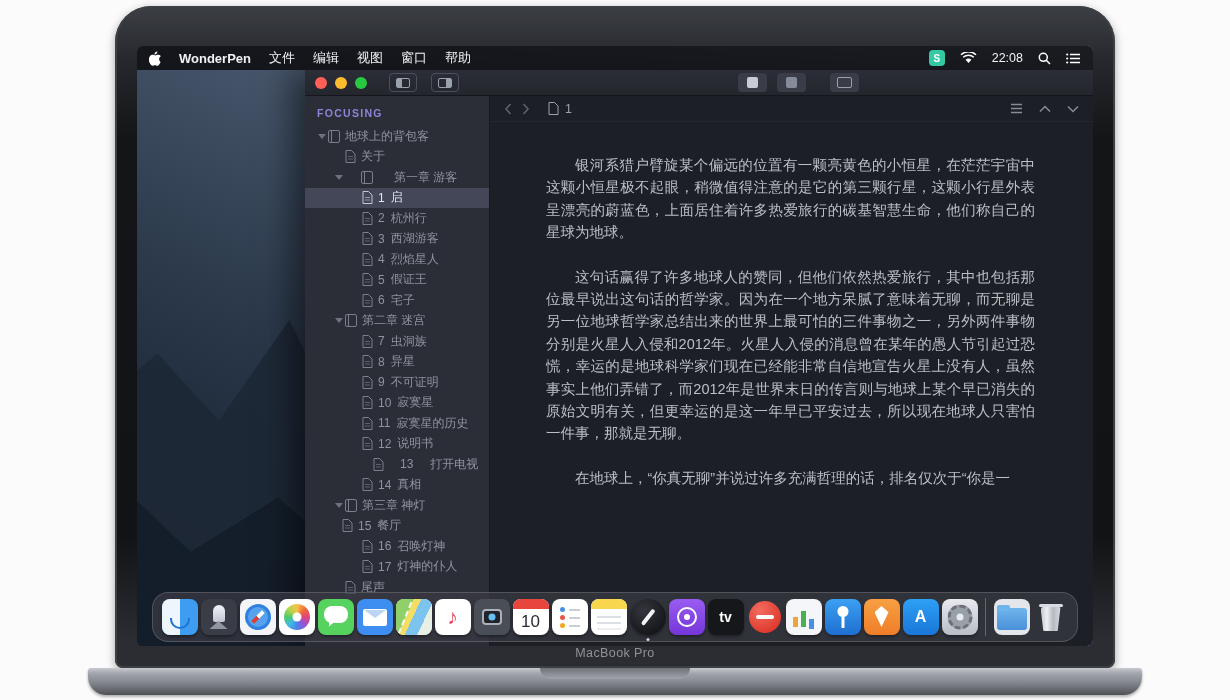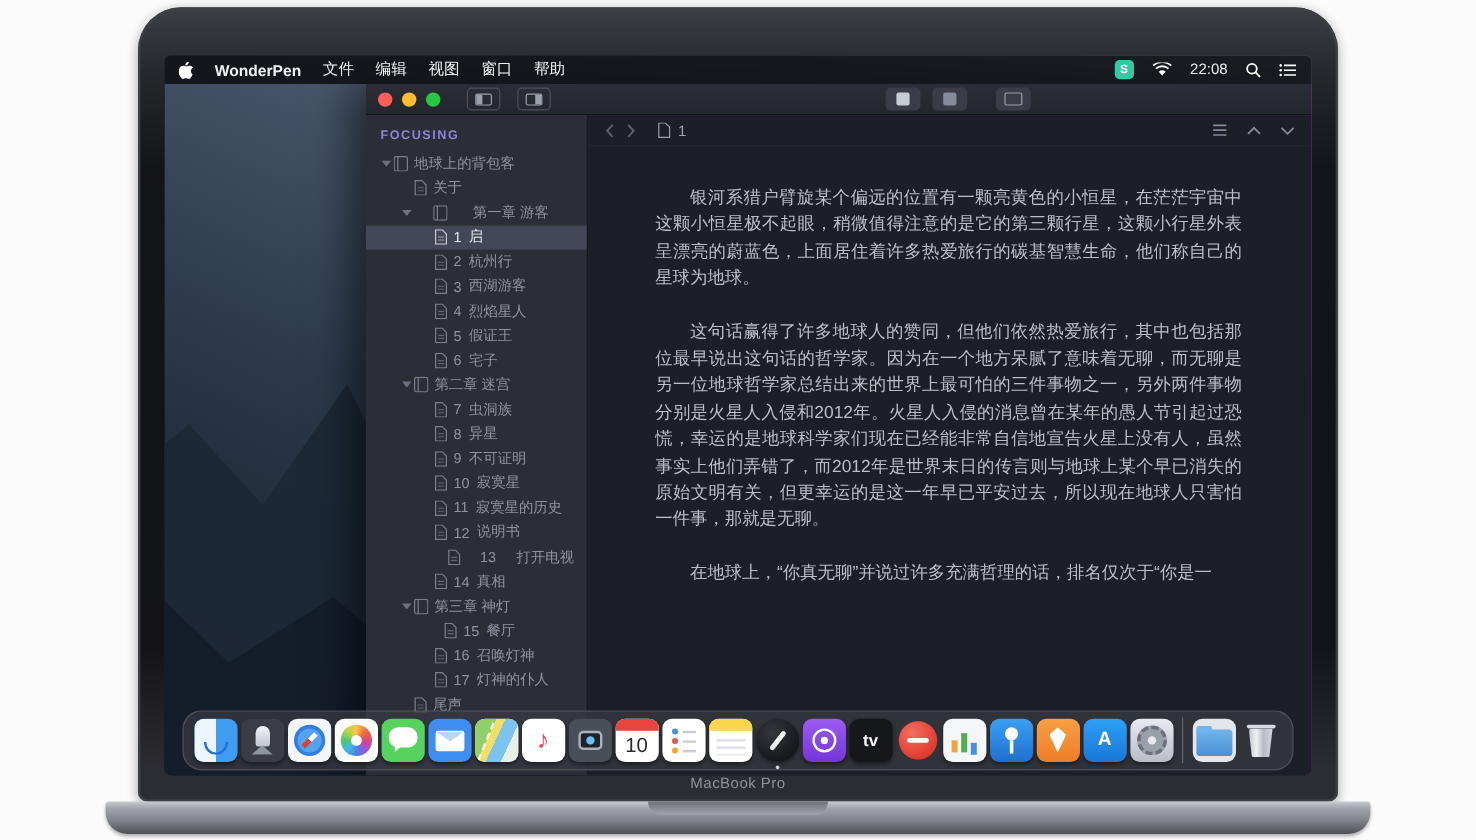"FOCUSING" .window { background: #a21caf -> #c4b5fd }
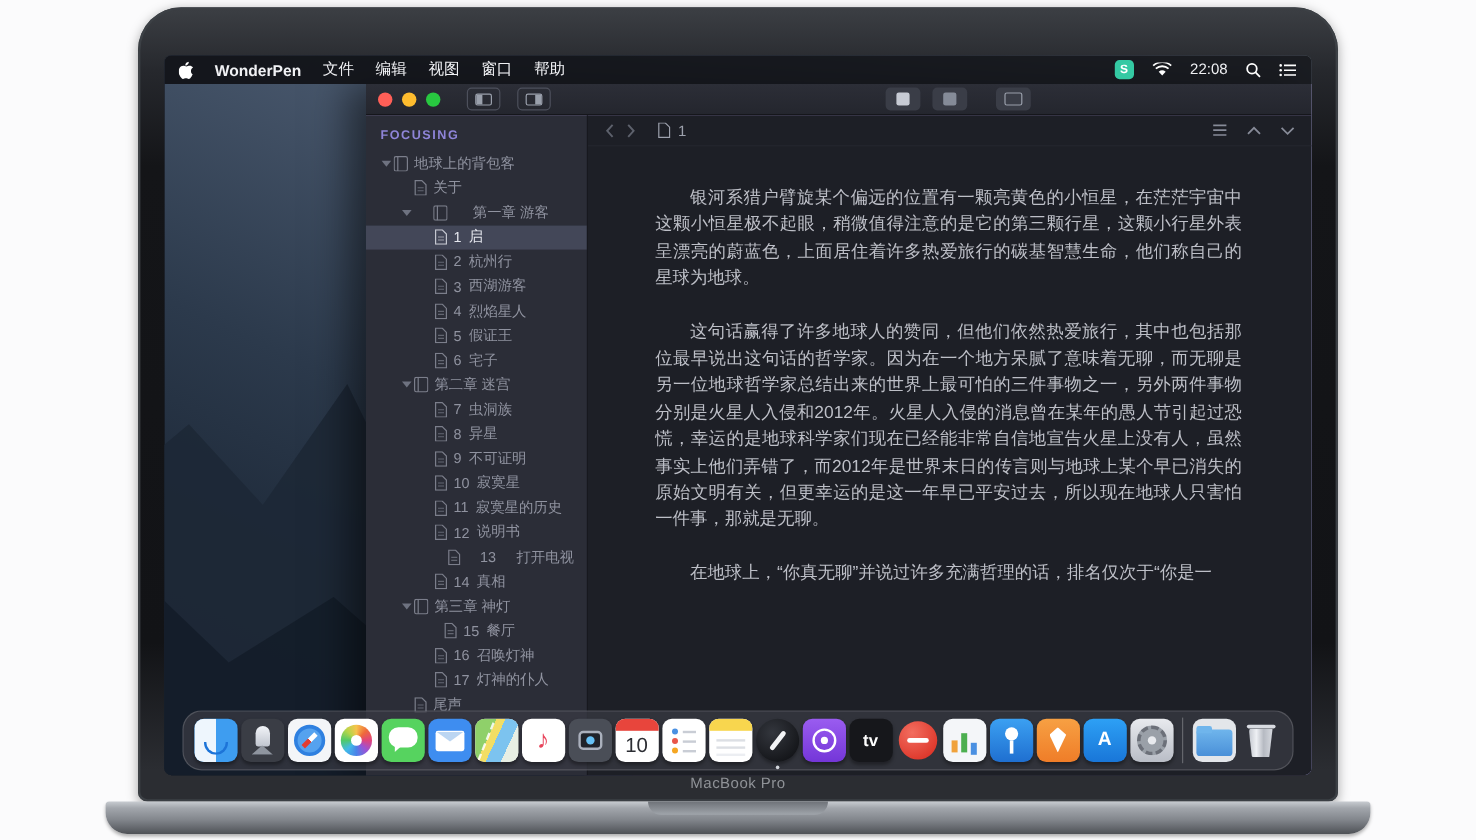"15" div.tree-row { padding-left: 52px -> 24px }
